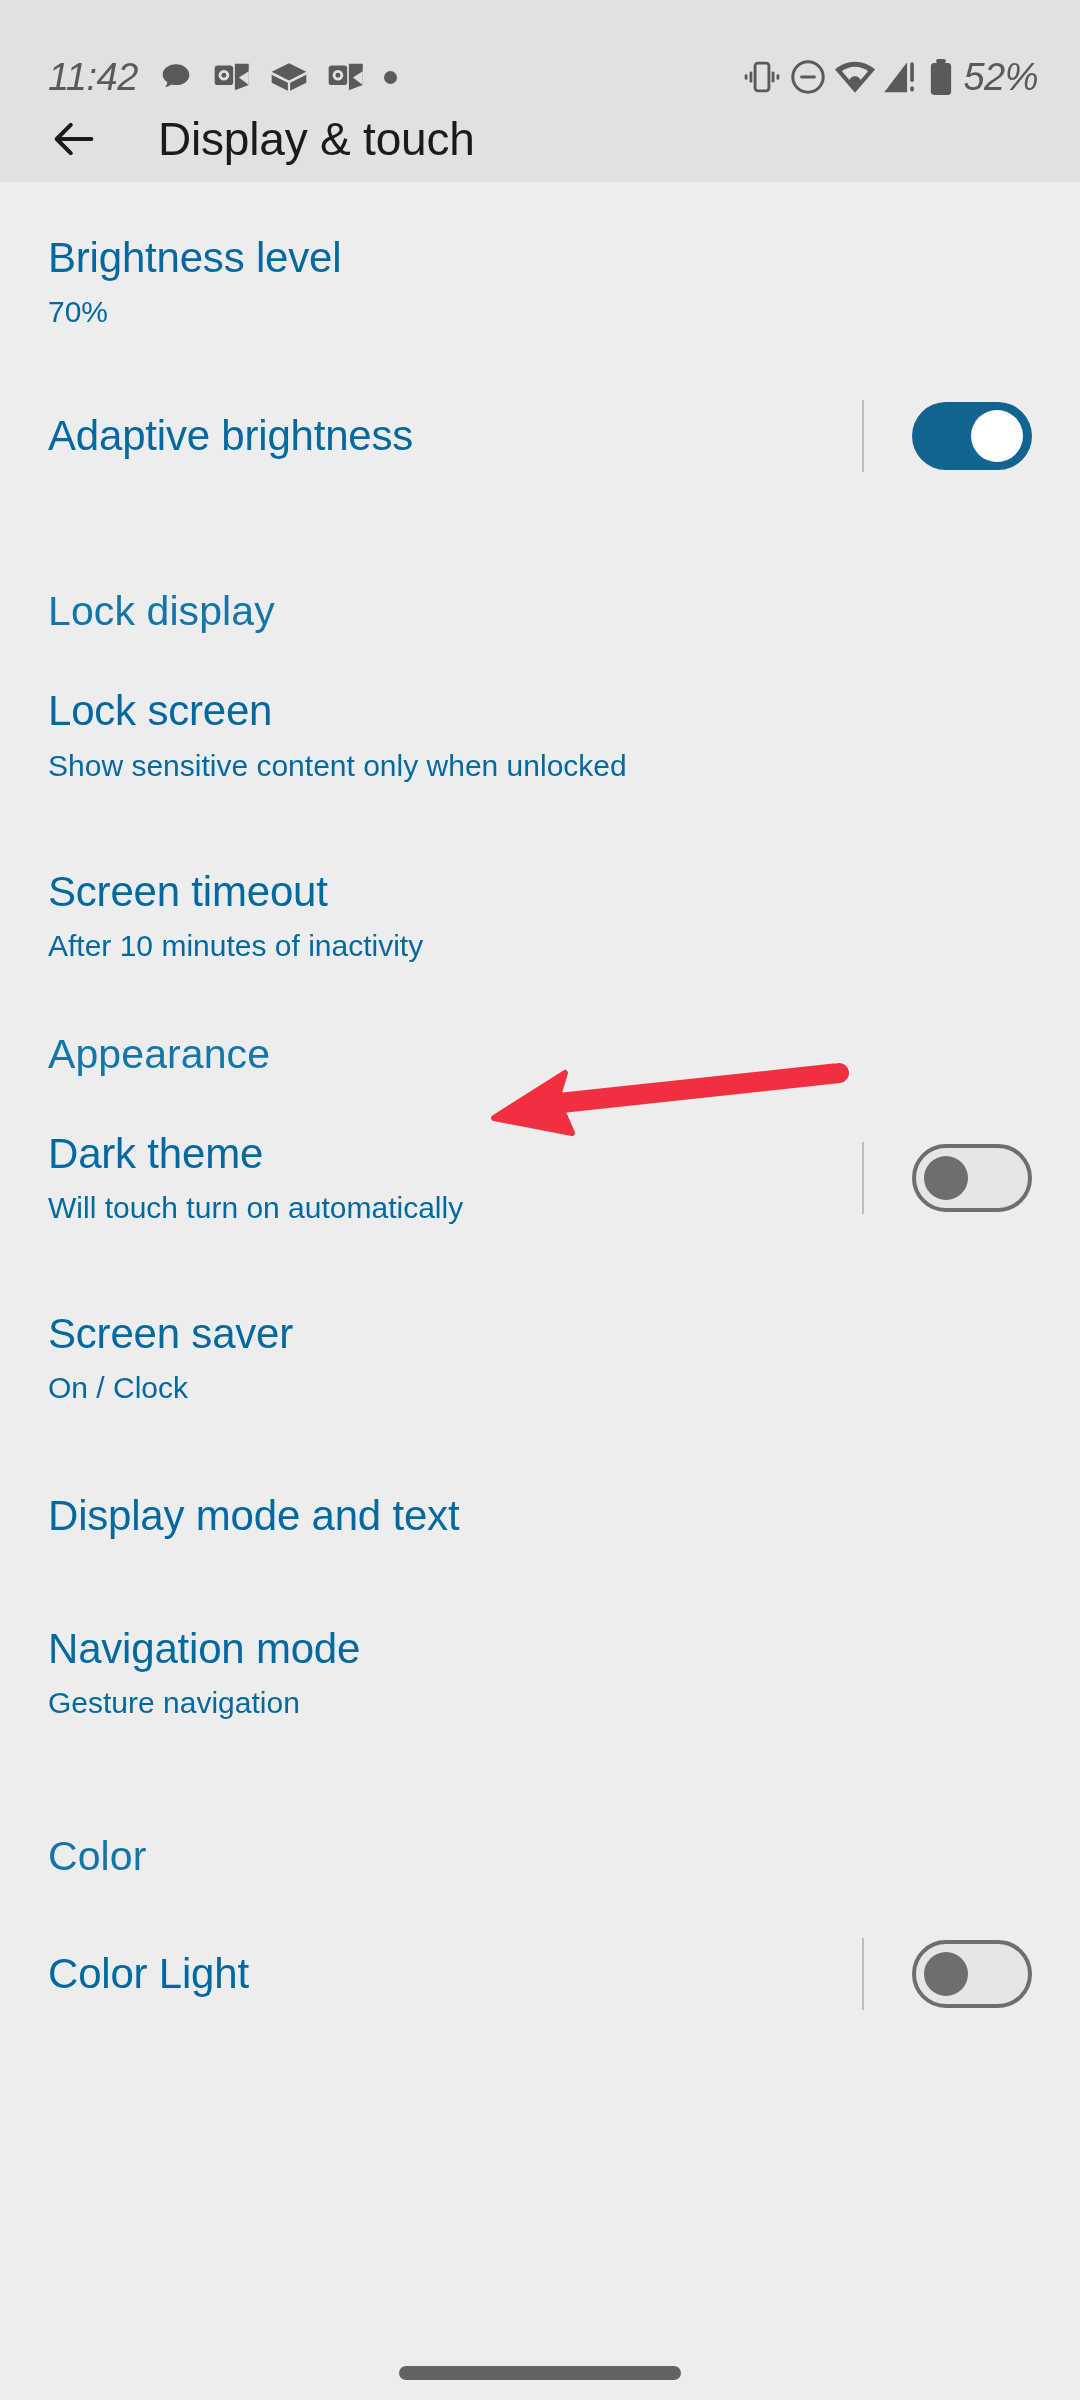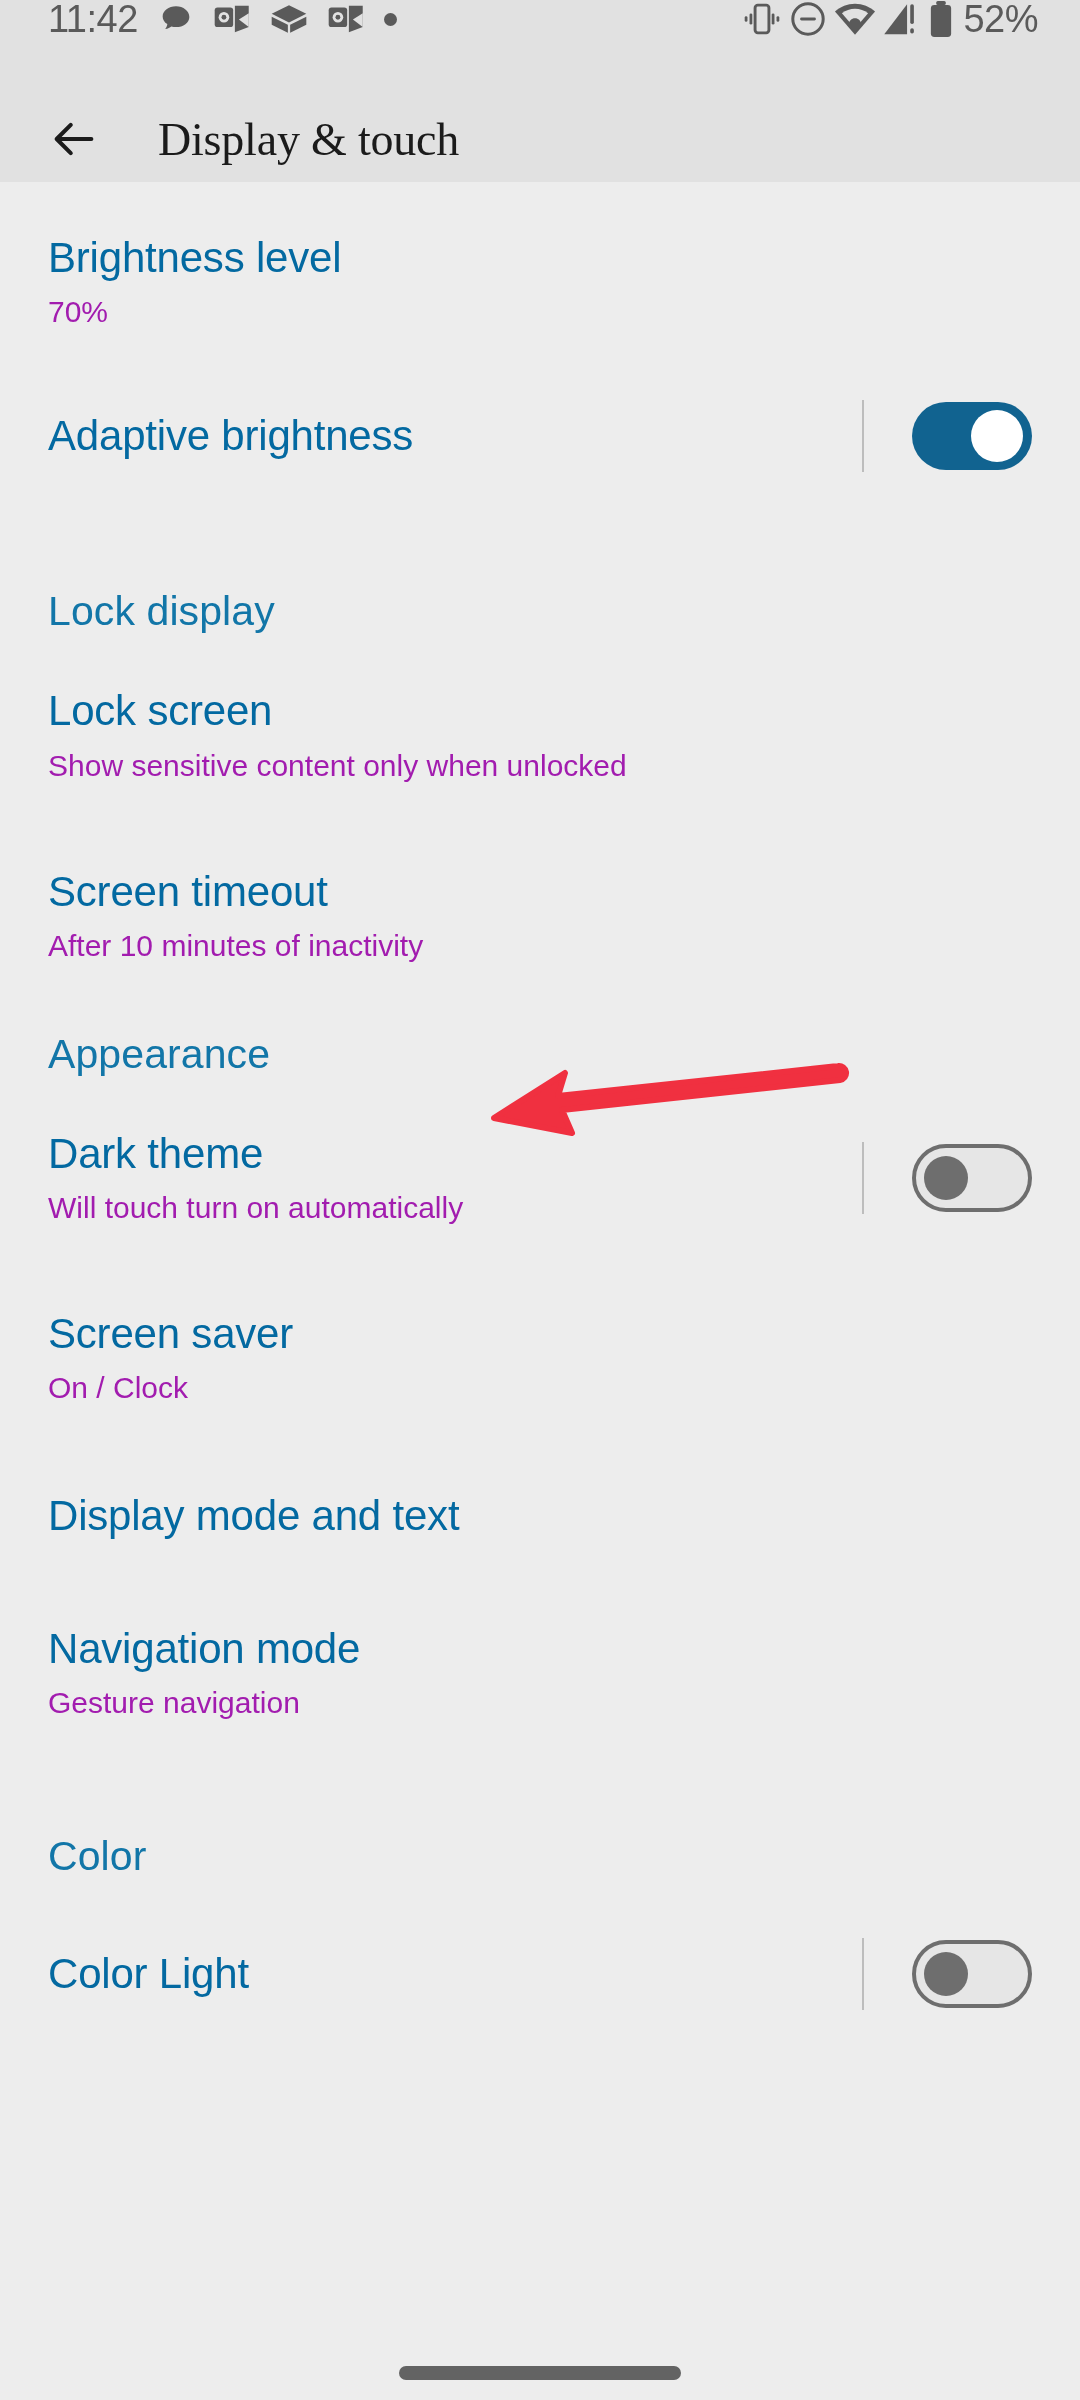"11:42" .status-bar { align-items: flex-start -> flex-end; font-style: none -> italic }
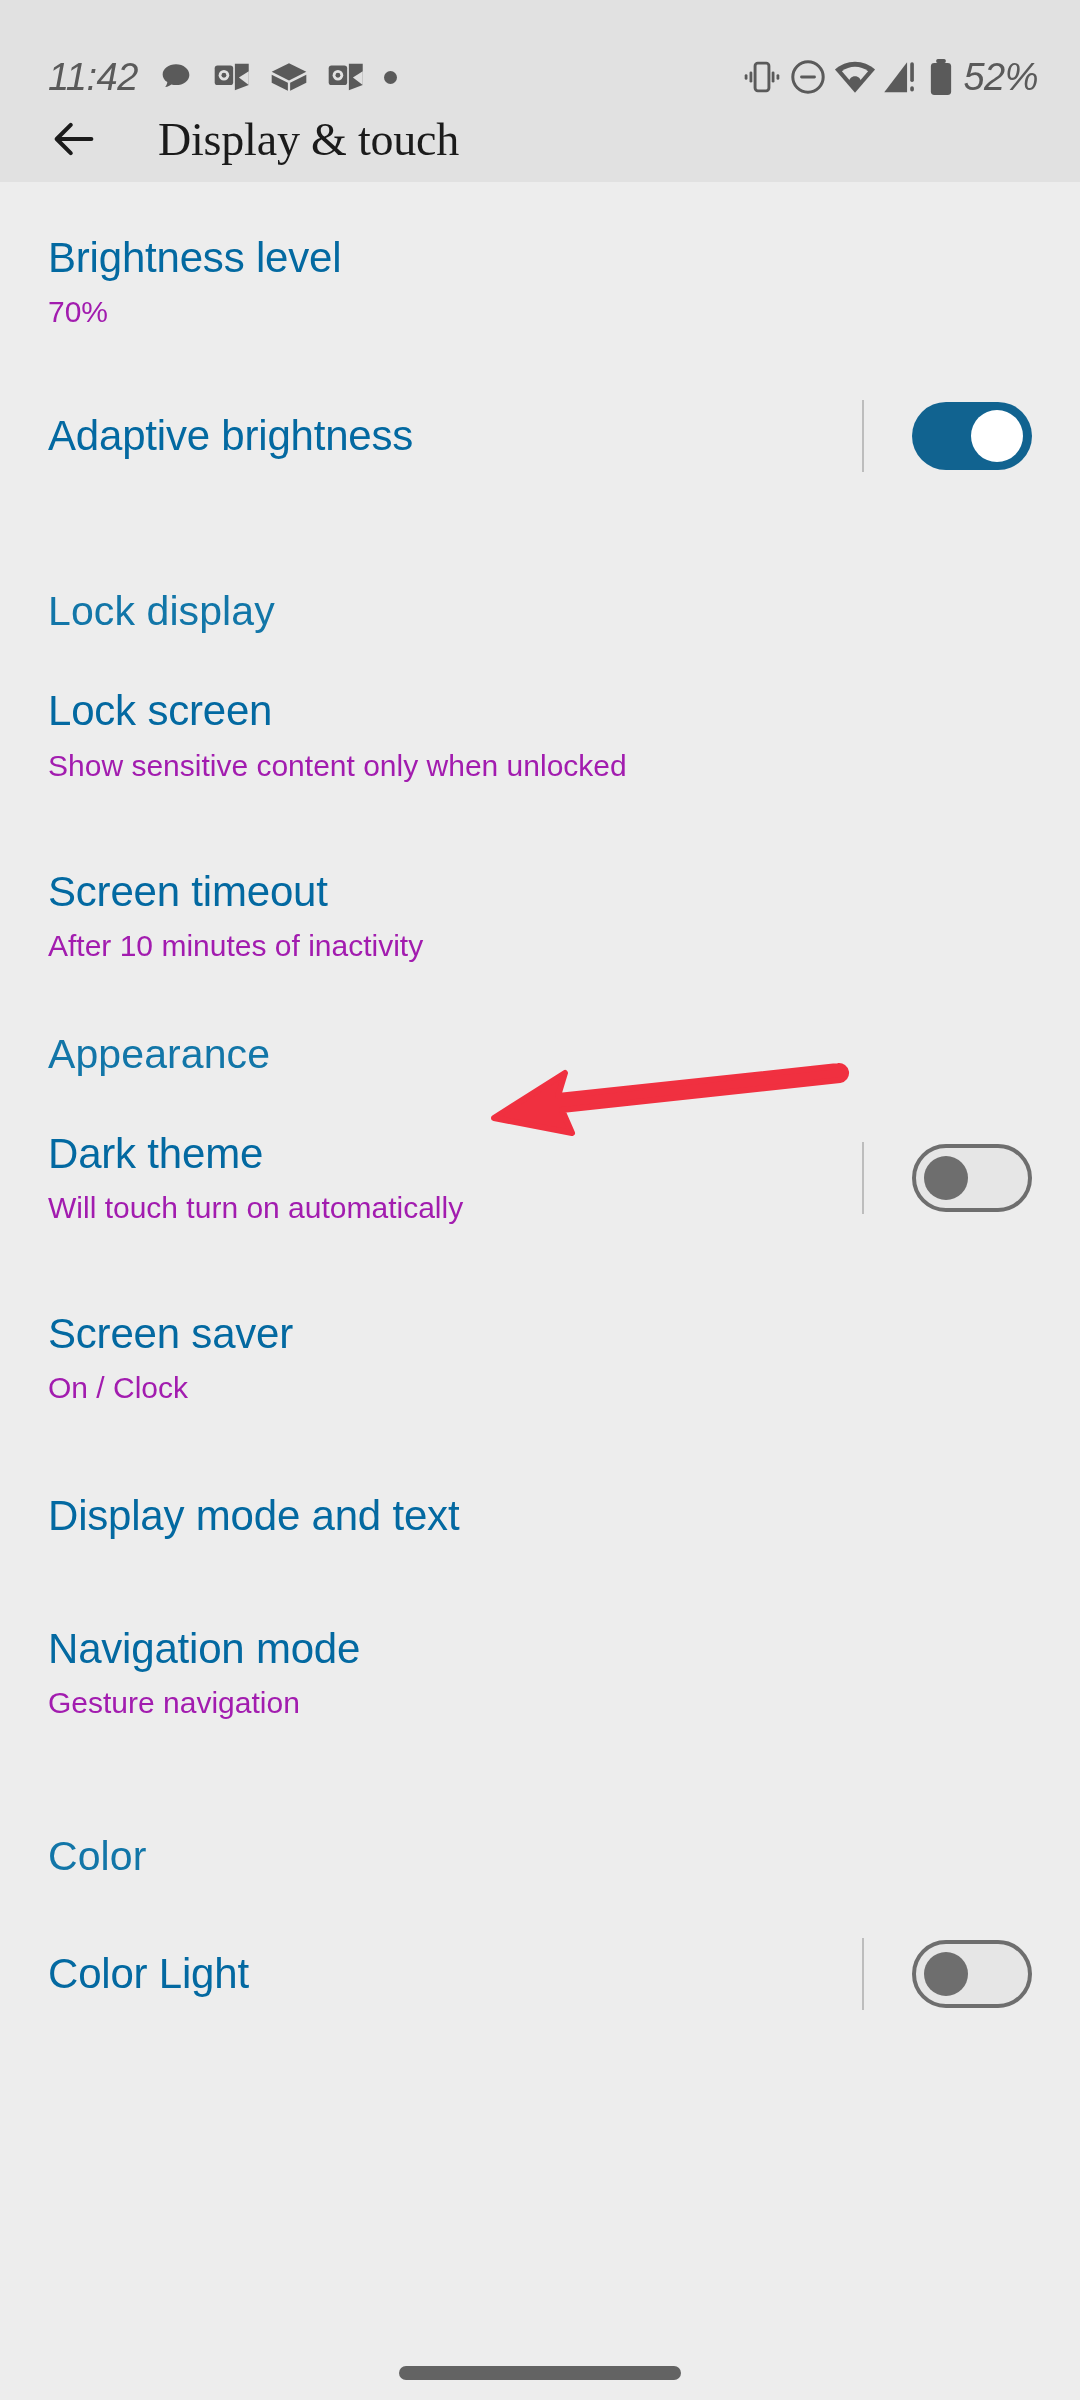"Display & touch" .app-bar { font-family: Liberation Serif, serif -> none }
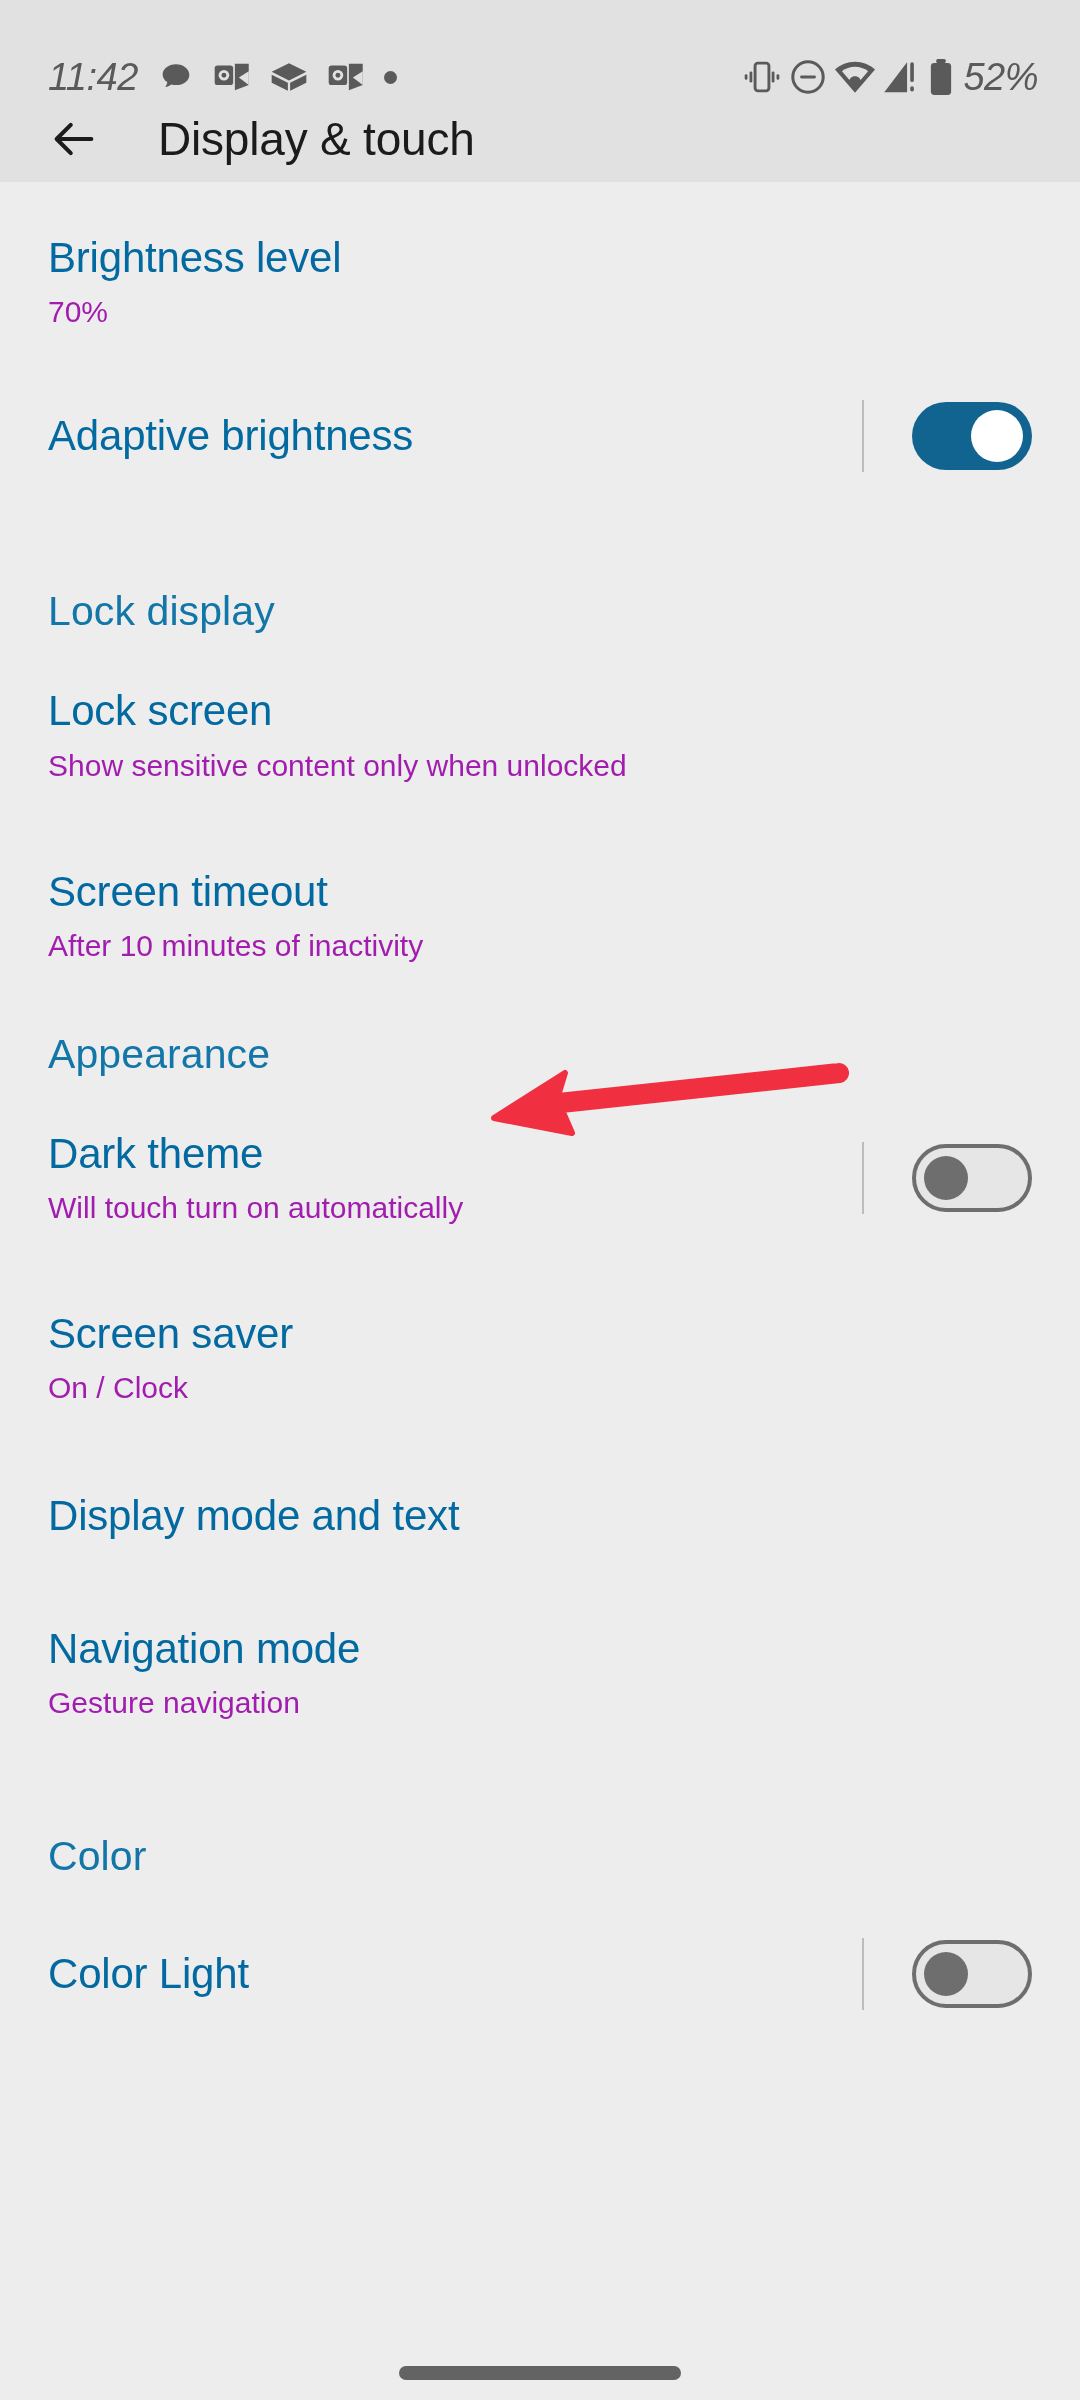"70%" .row-sub { color: #a21caf -> #0369a1 }
